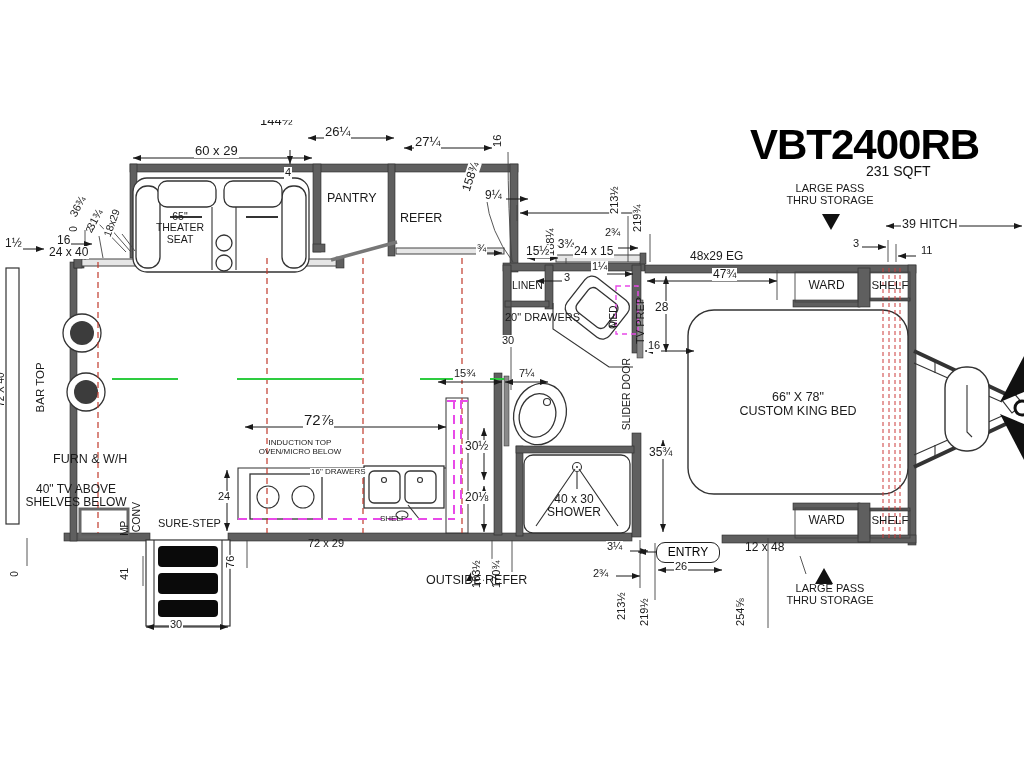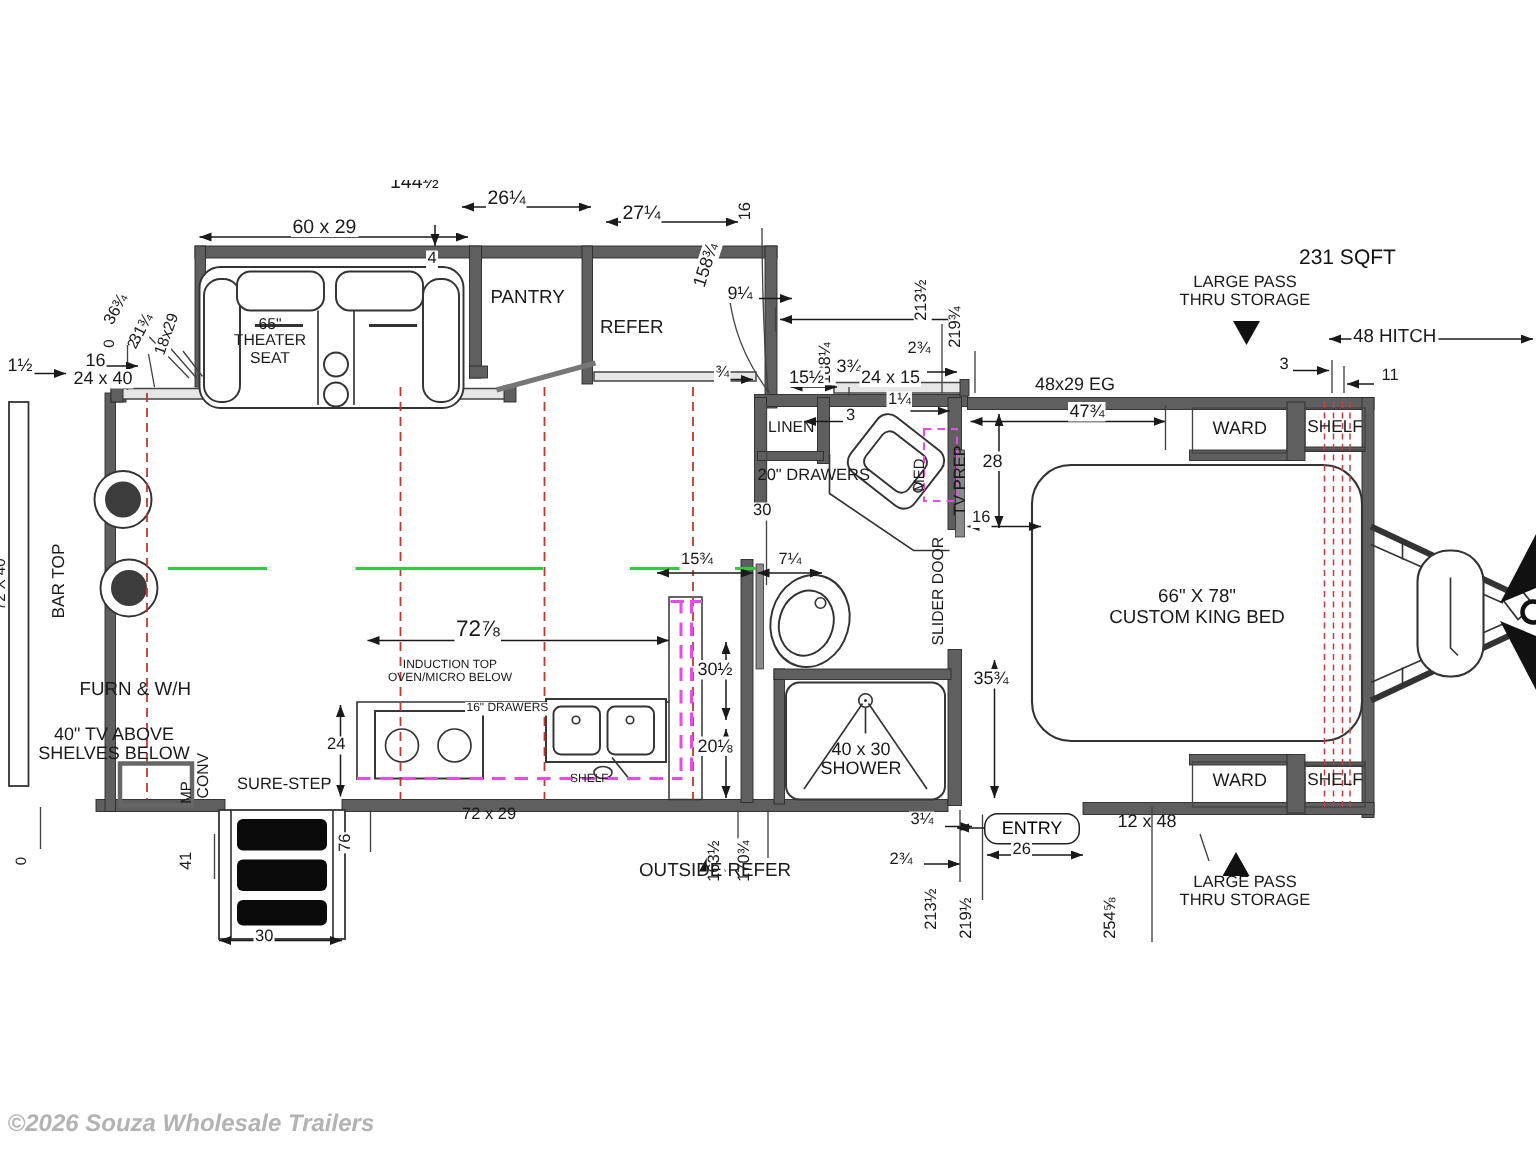"VBT2400RB" div { html: none -> <div>VBT2400RB</div> }
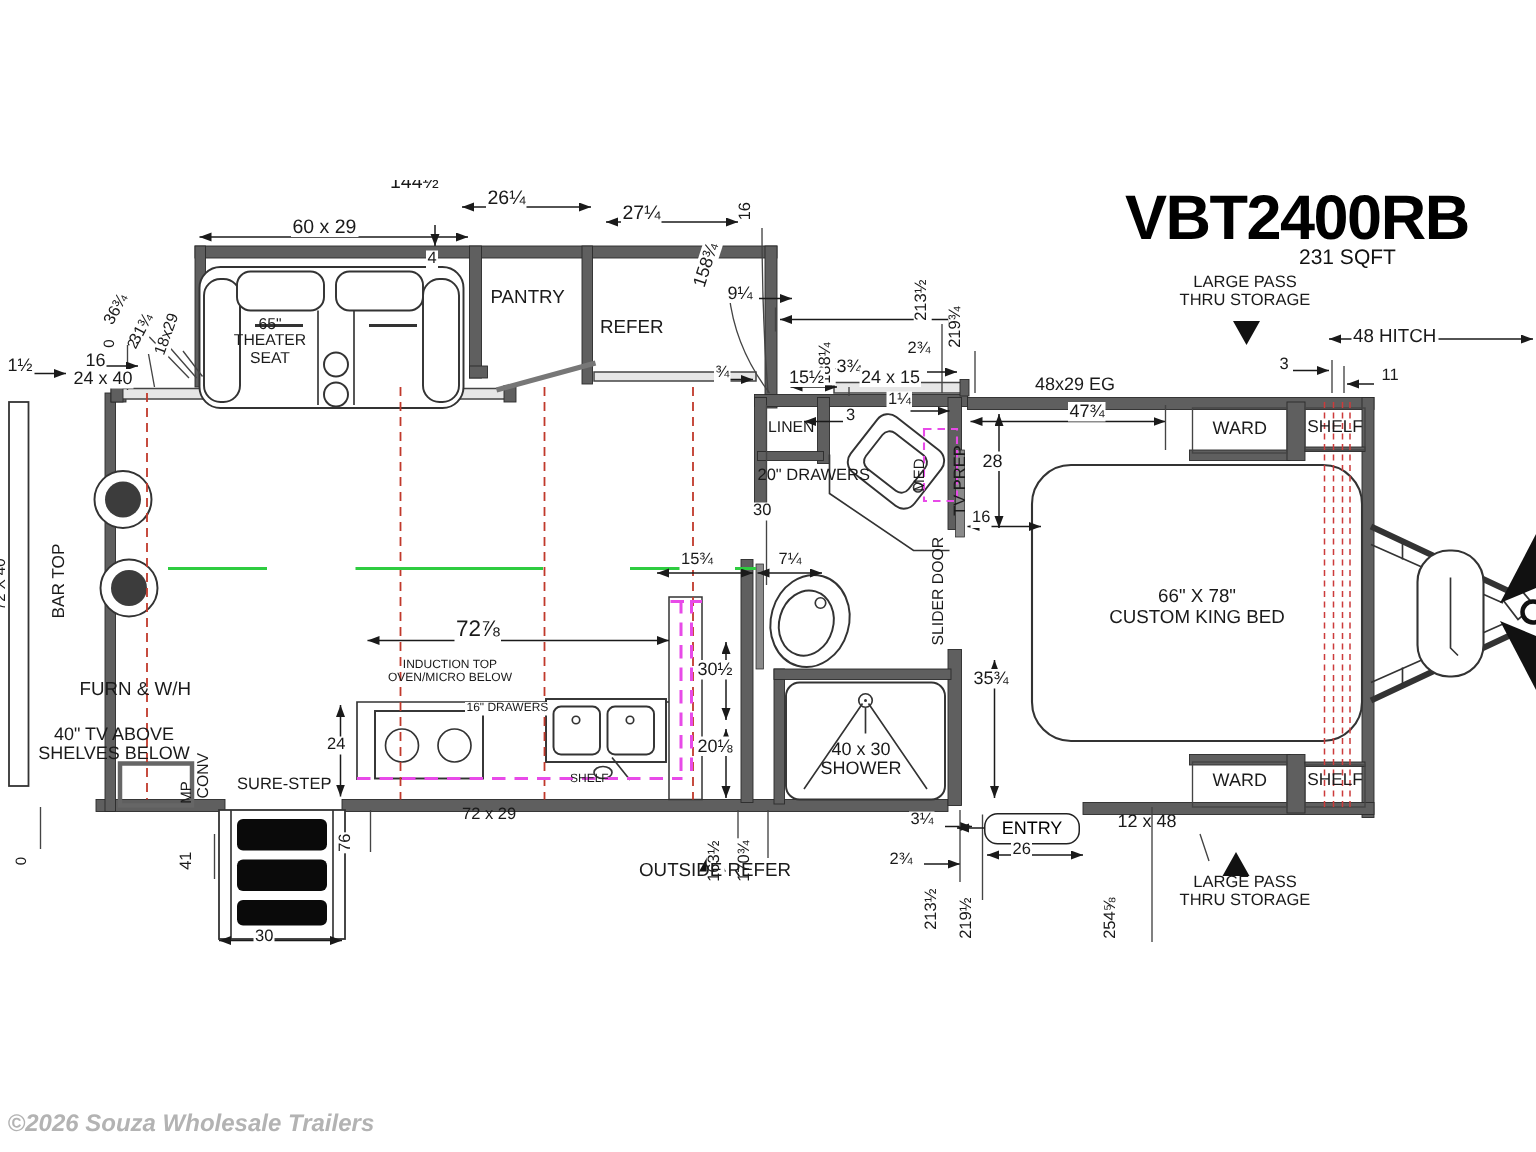"48 HITCH" span.lbl { text: 48 -> 39 }
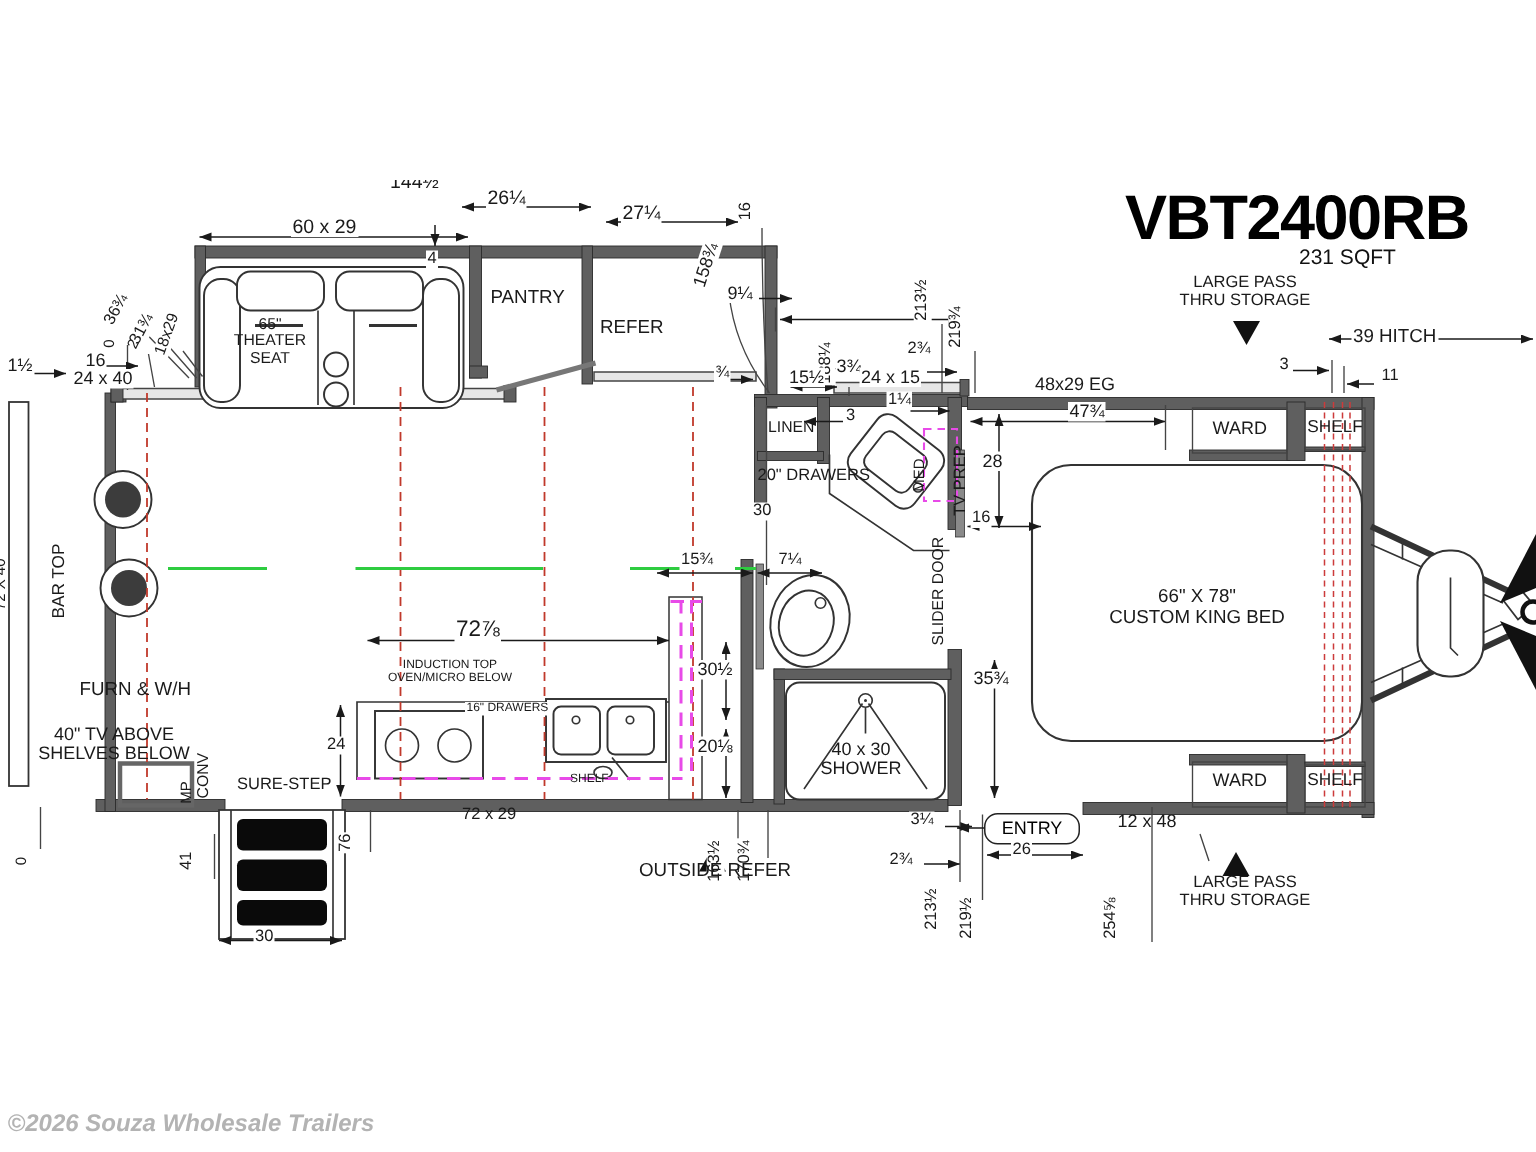"©2026 Souza Wholesale Trailers" div { html: <div>©2026 Souza Wholesale Trailers</div> -> none }
